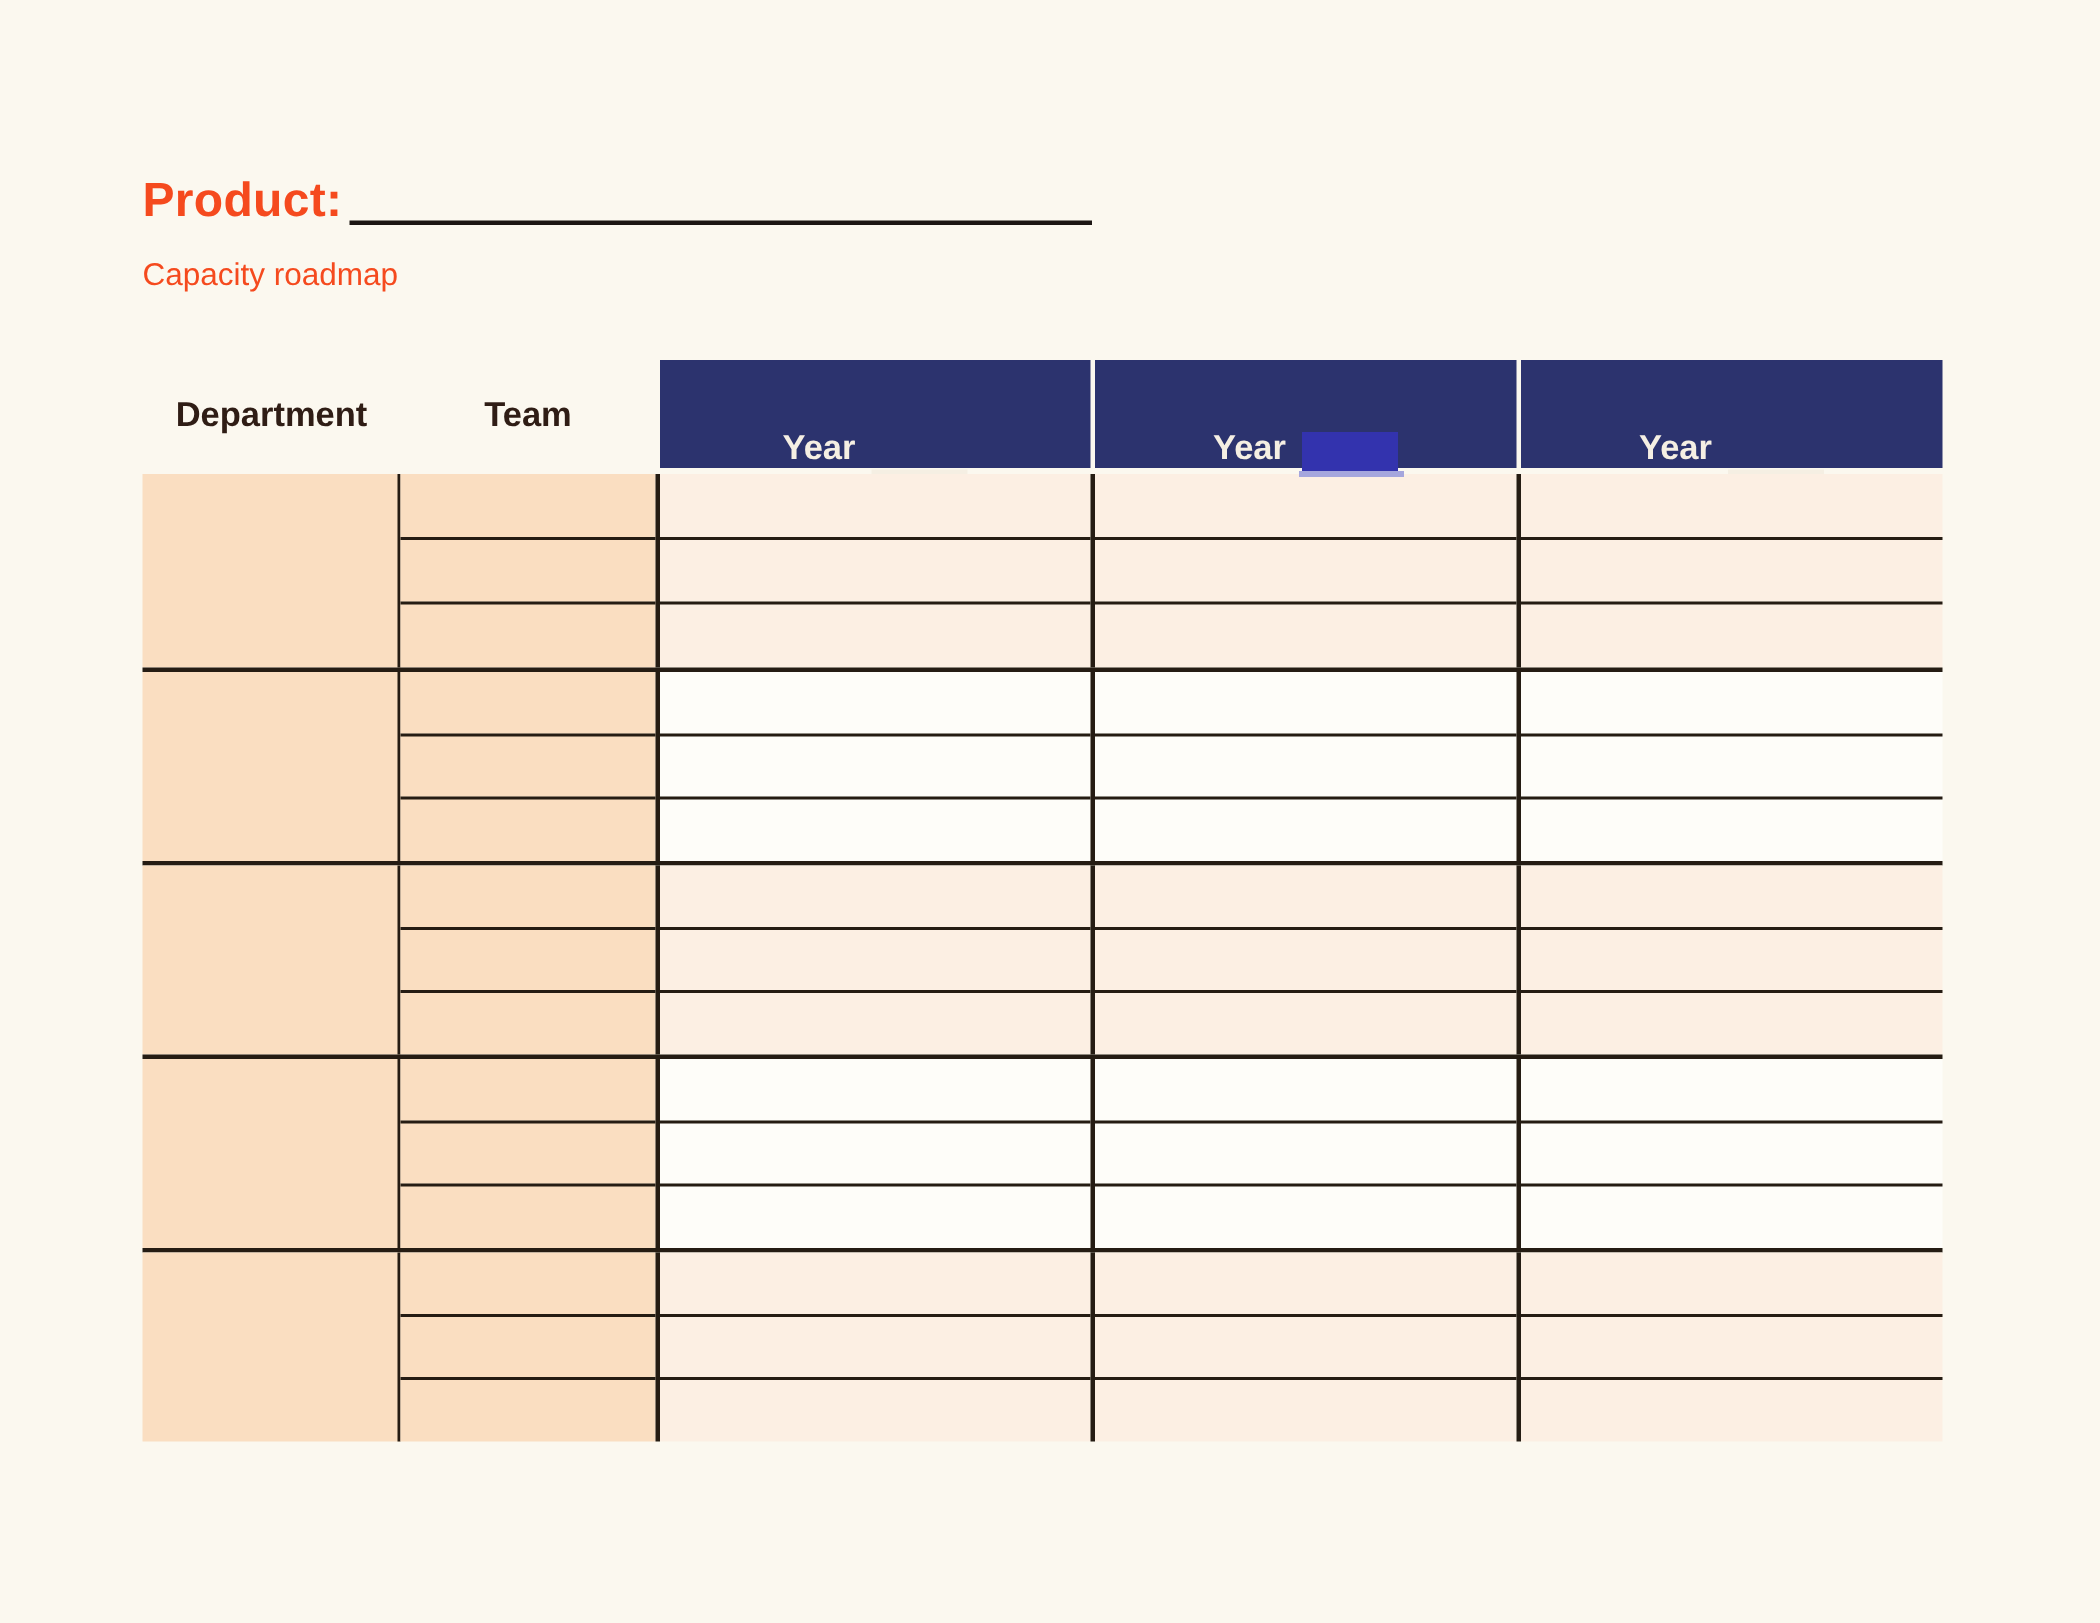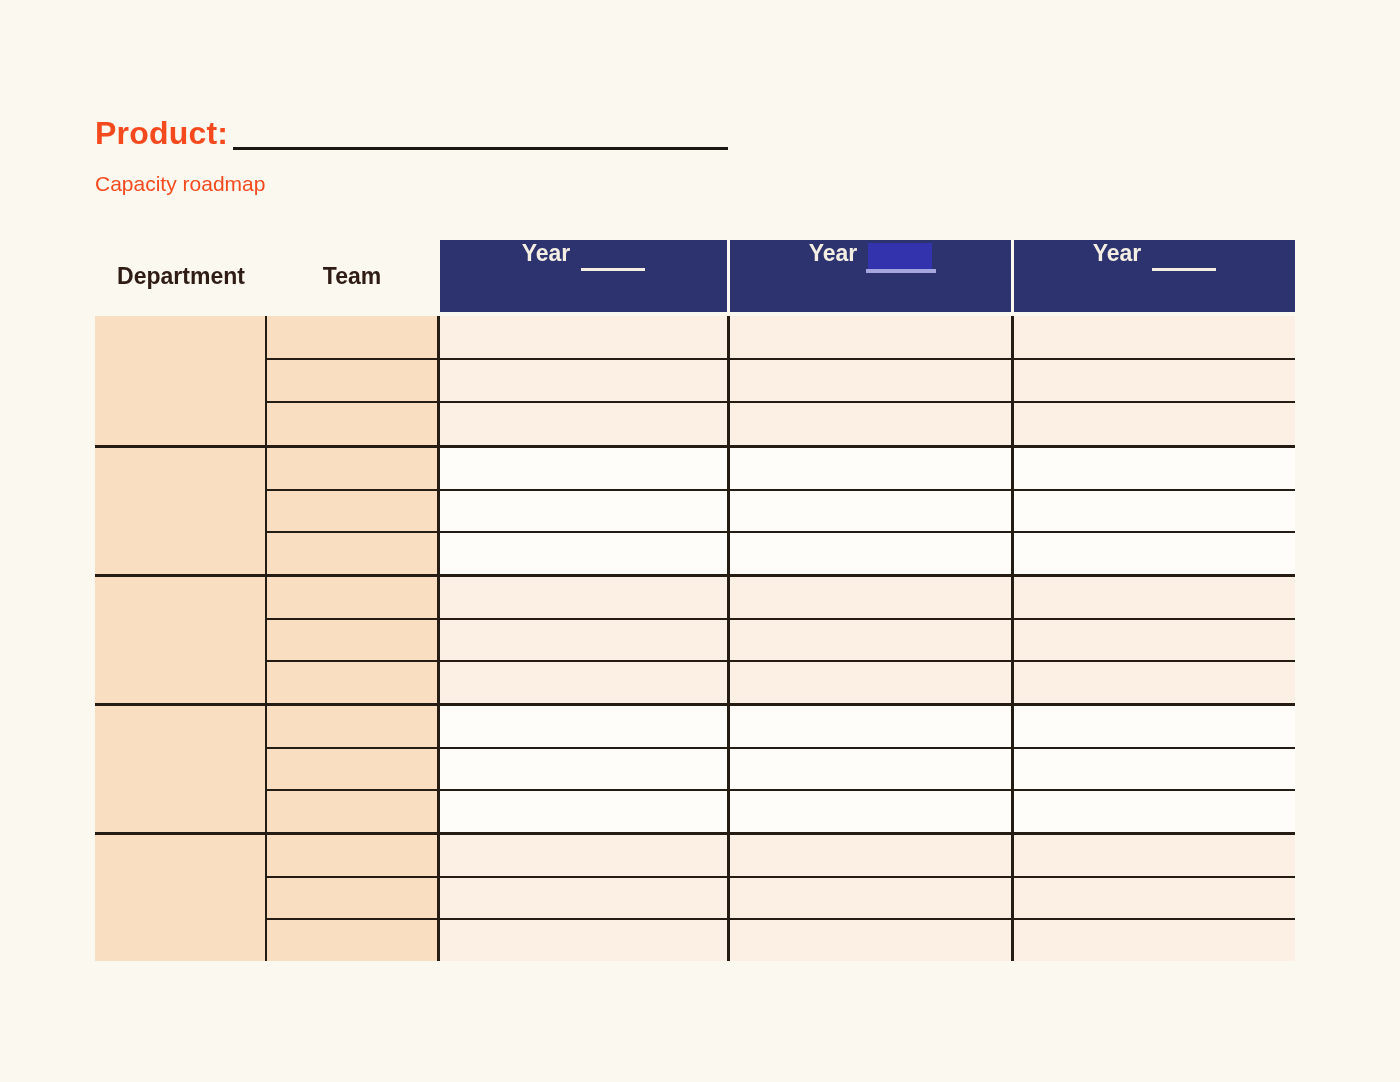"Year" .year-h { align-items: flex-start -> flex-end }
